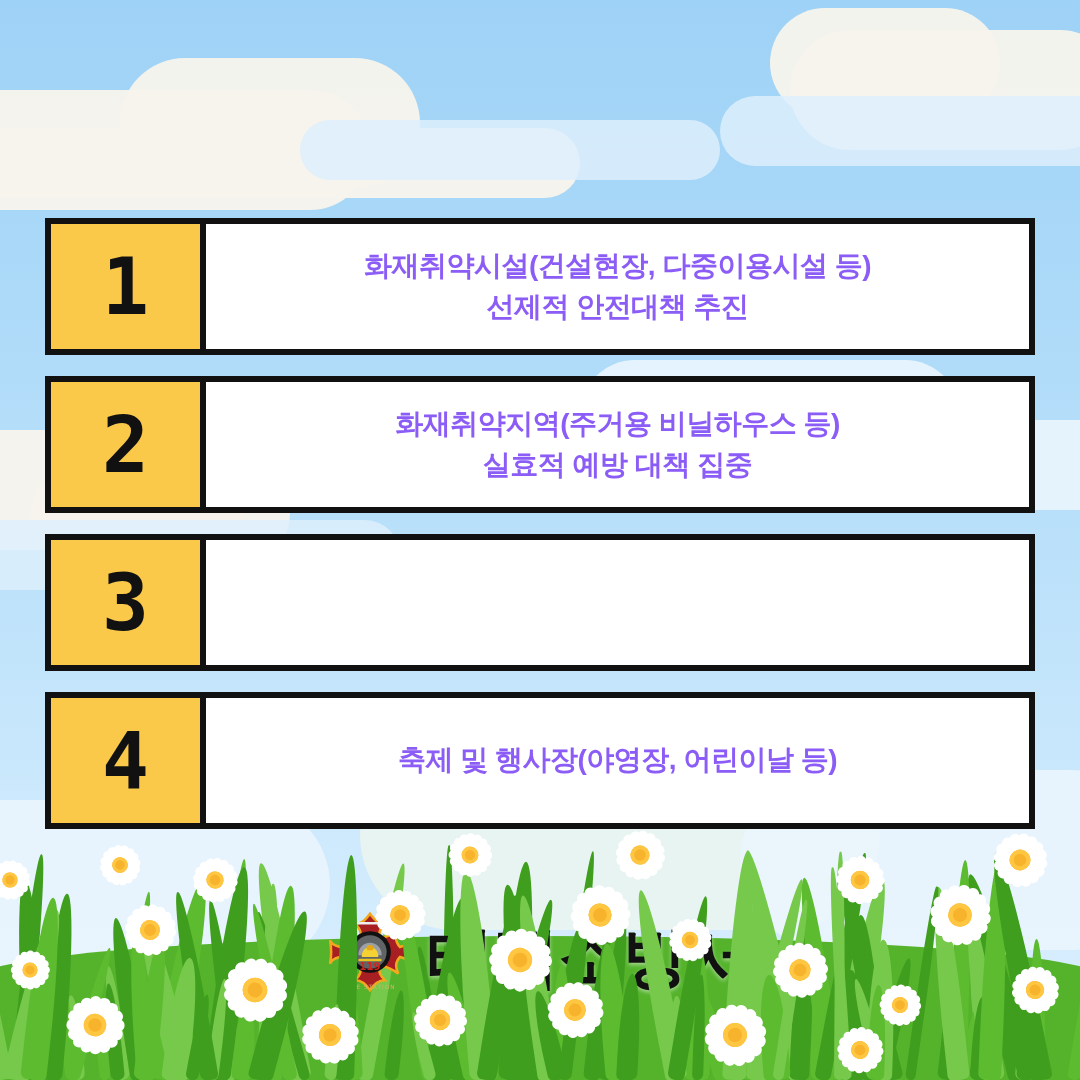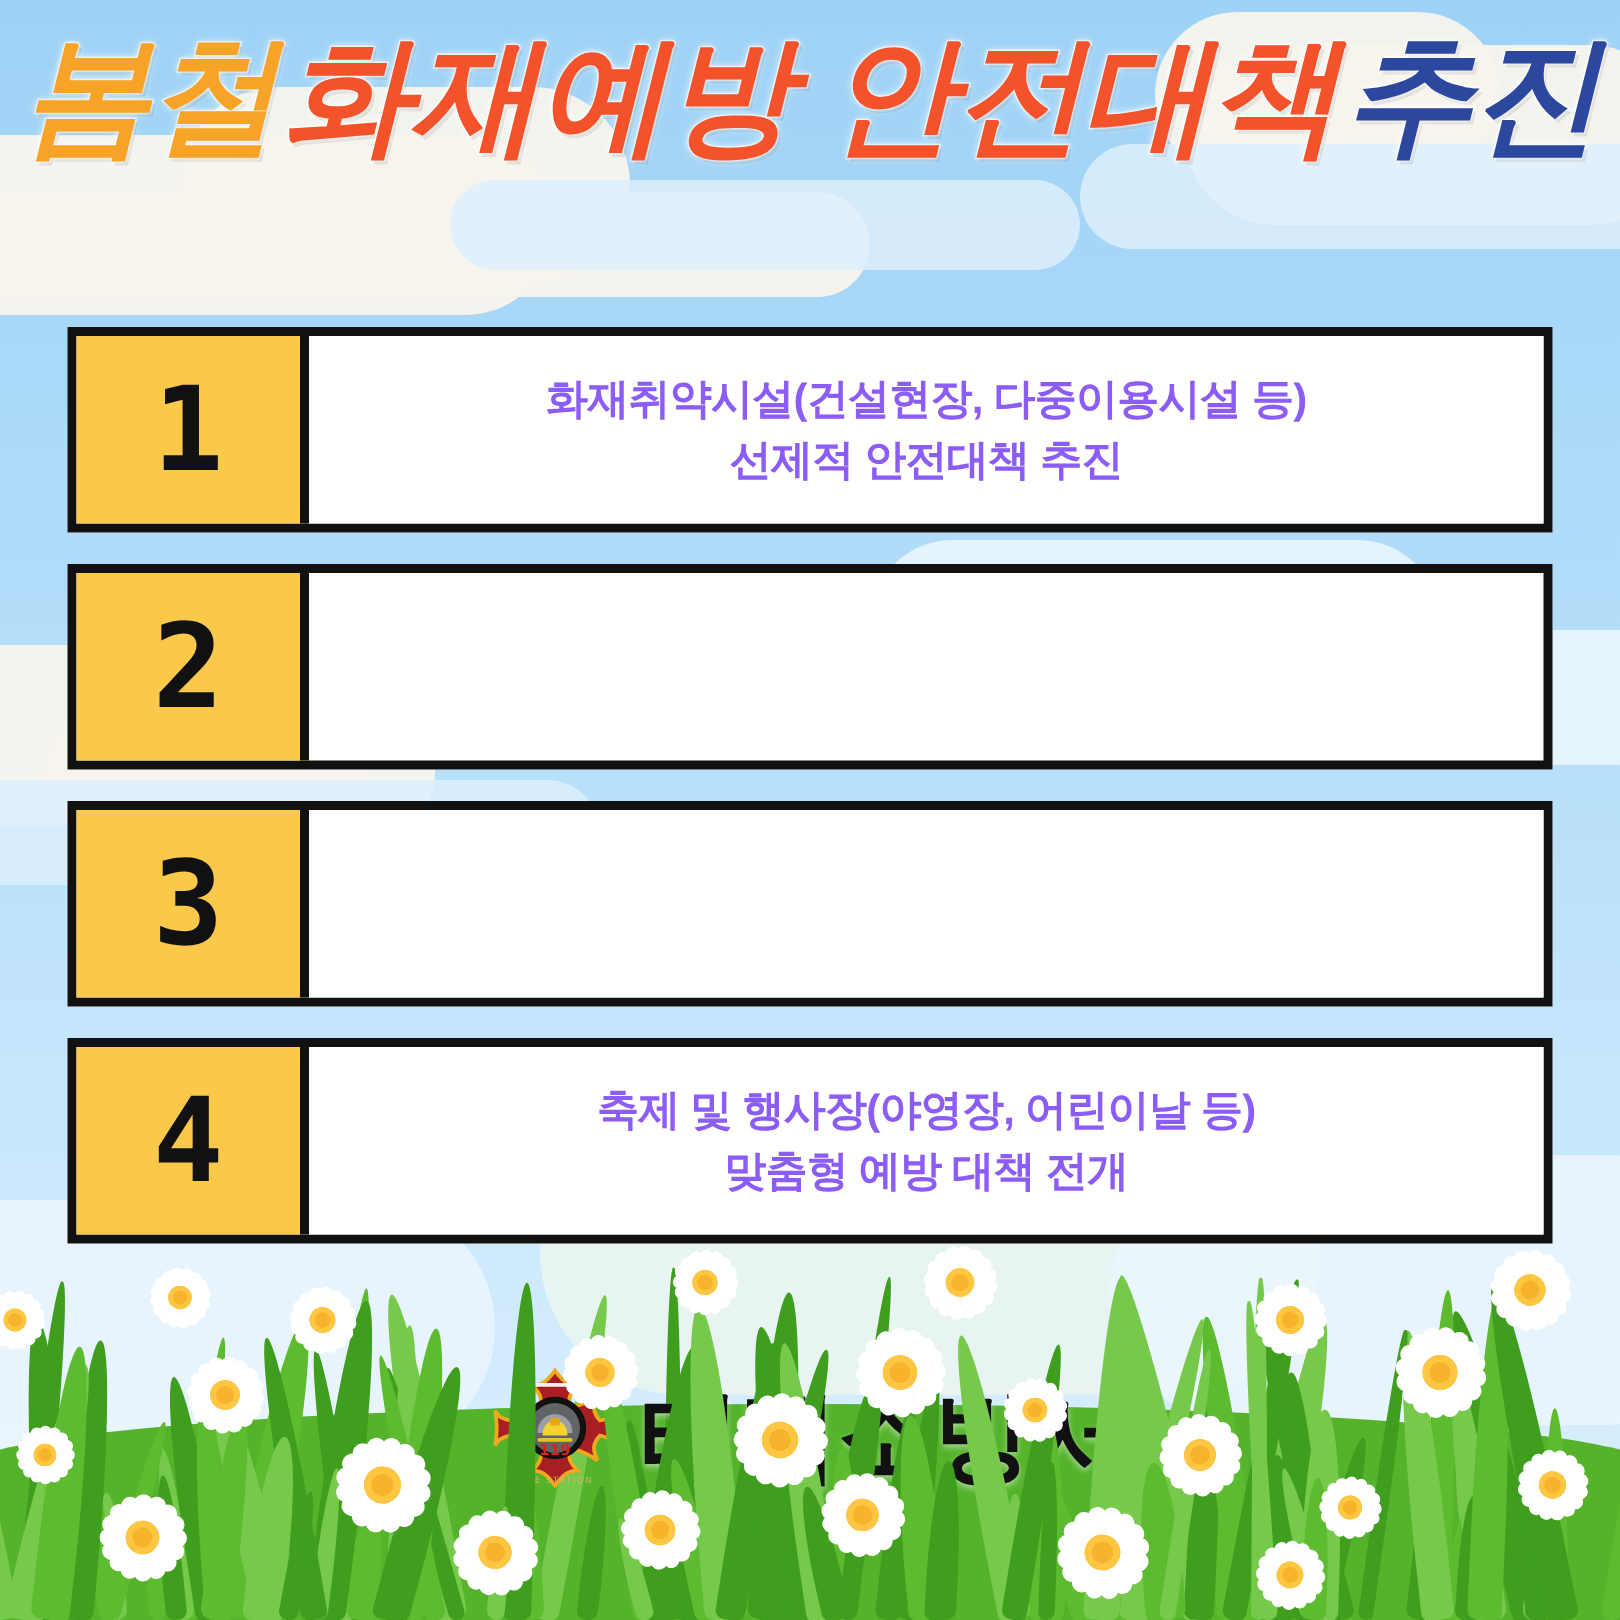"봄철 화재예방 안전대책 추진" div.title-wrap { html: <div> <span>봄철</span> <span>화재예방 안전대책</span> <span>추진</span> </div> -> none }
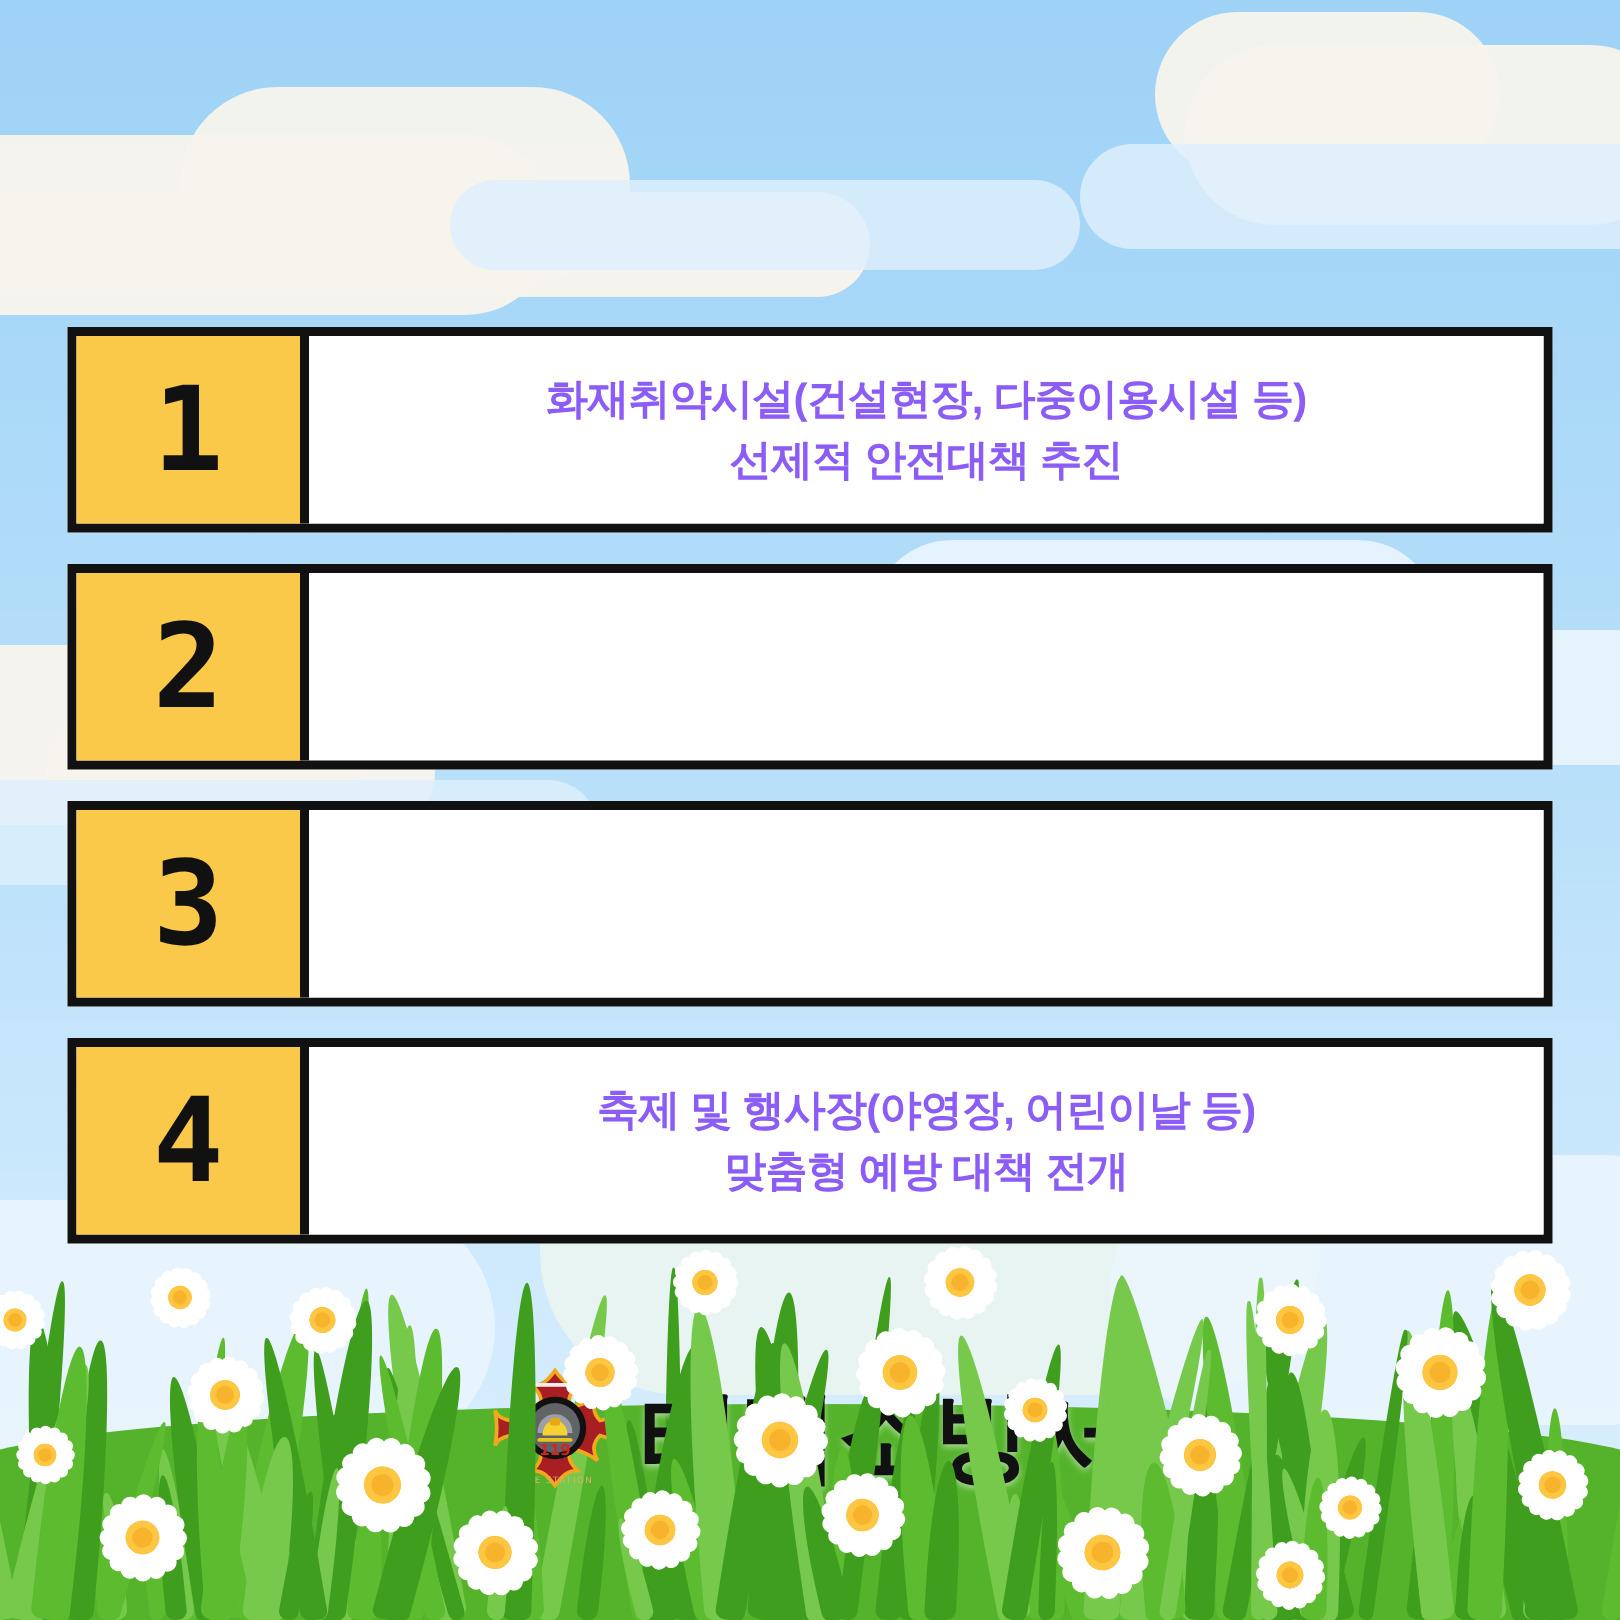"화재취약지역(주거용 비닐하우스 등)" div.row-text { html: none -> <div> <div>화재취약지역(주거용 비닐하우스 등)</div> <div>실효적 예방 대책 집중</div> </div> }
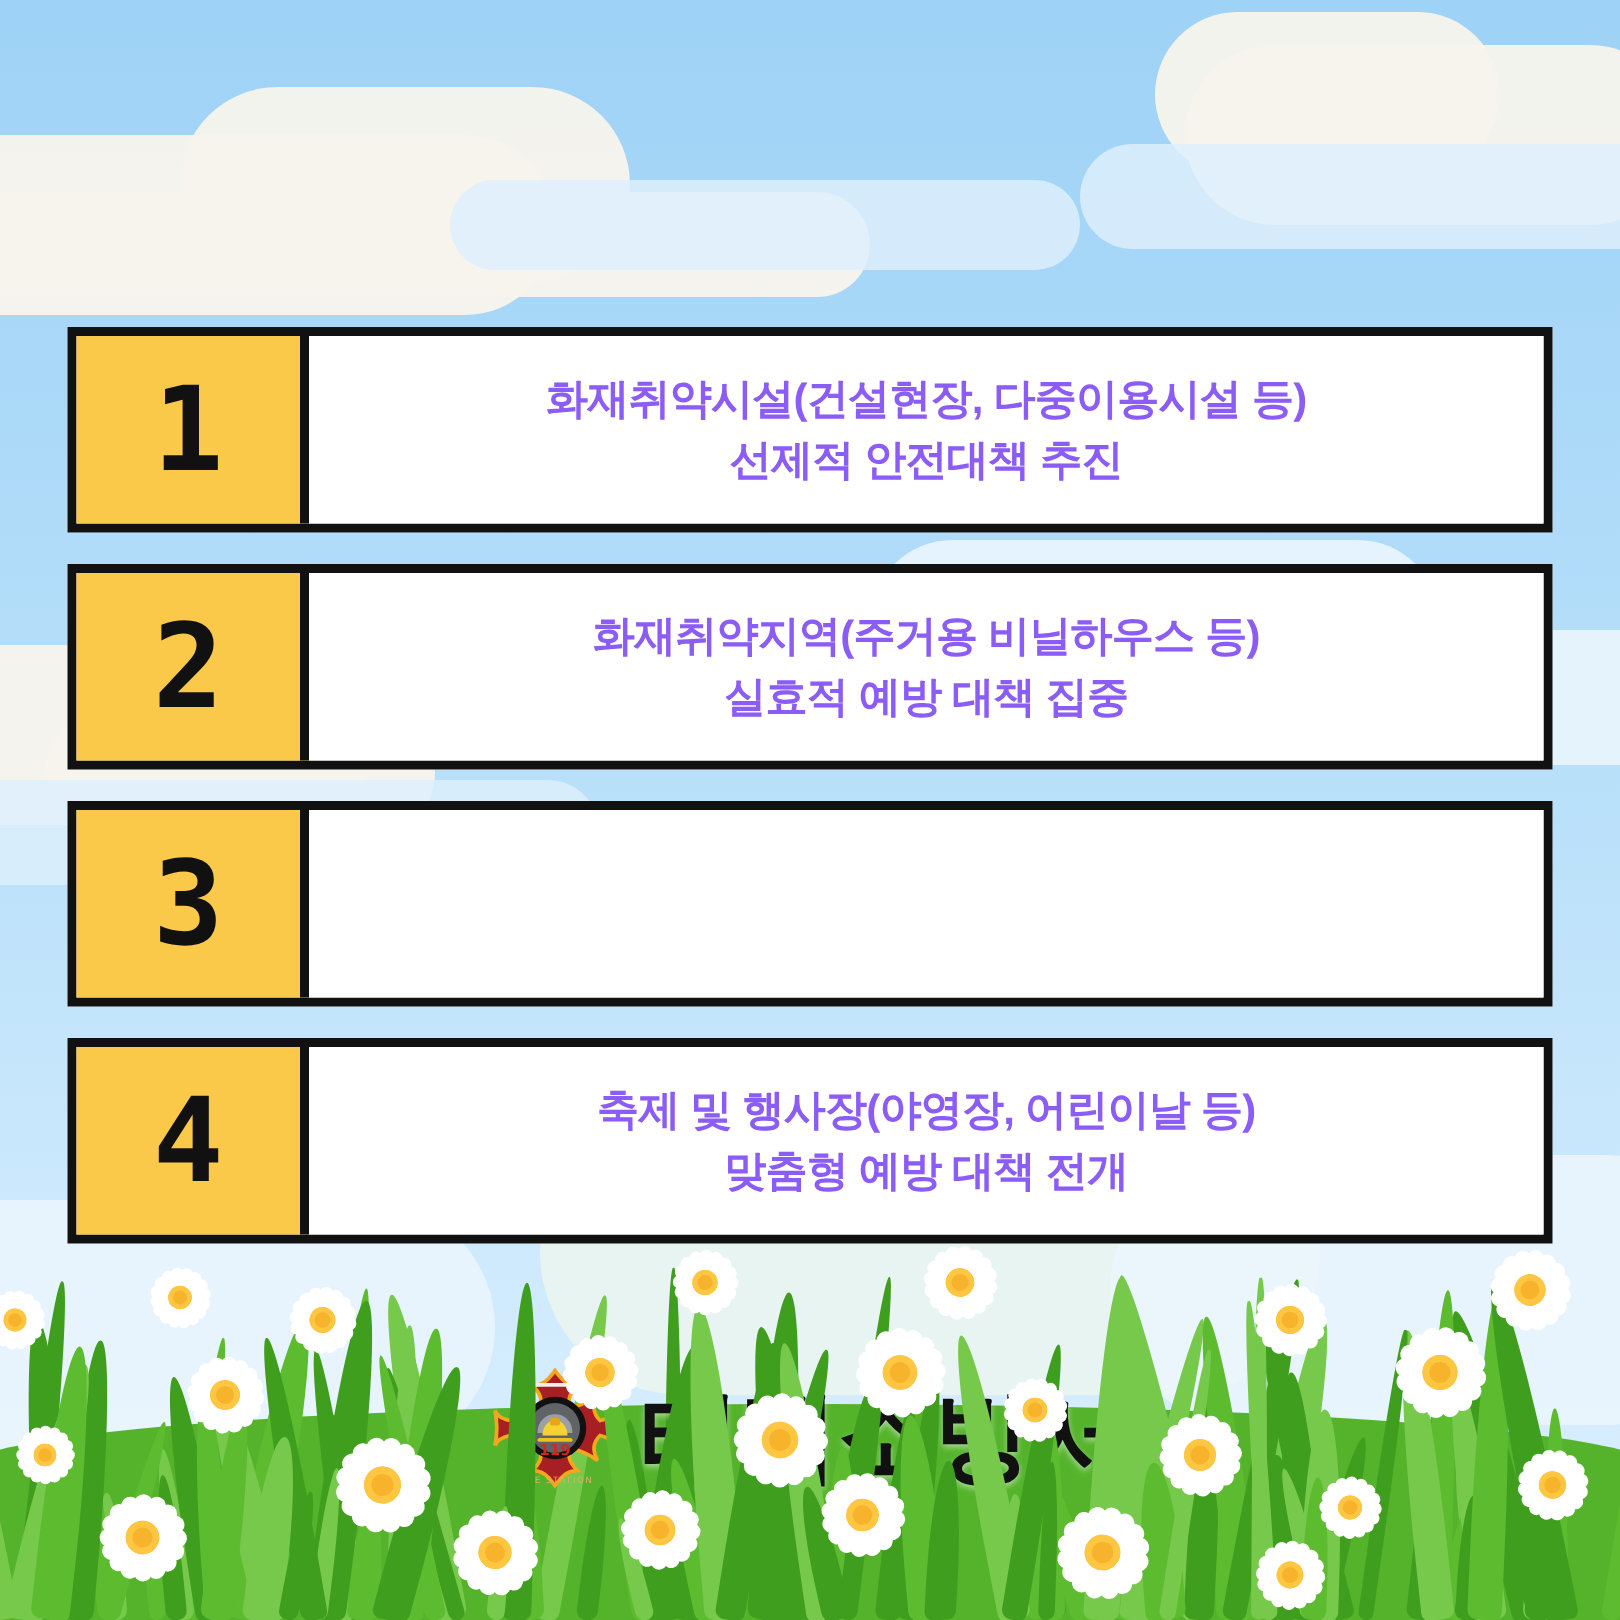"맞춤형 예방 대책 전개" div.row-line { html: <div>맞춤형 예방 대책 전개</div> -> none }
